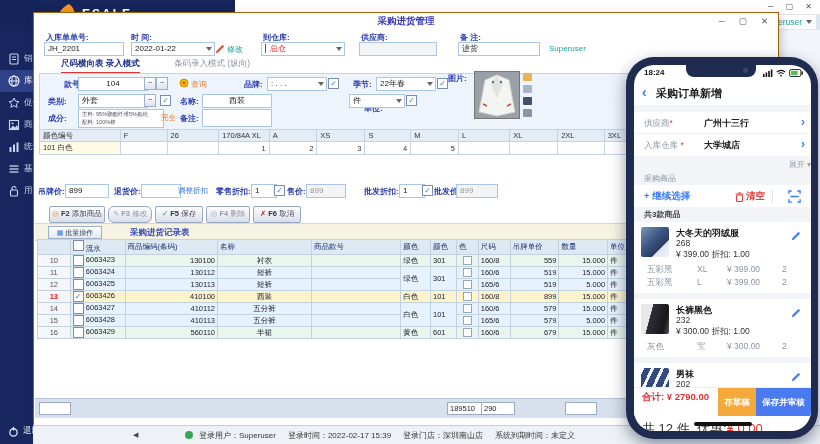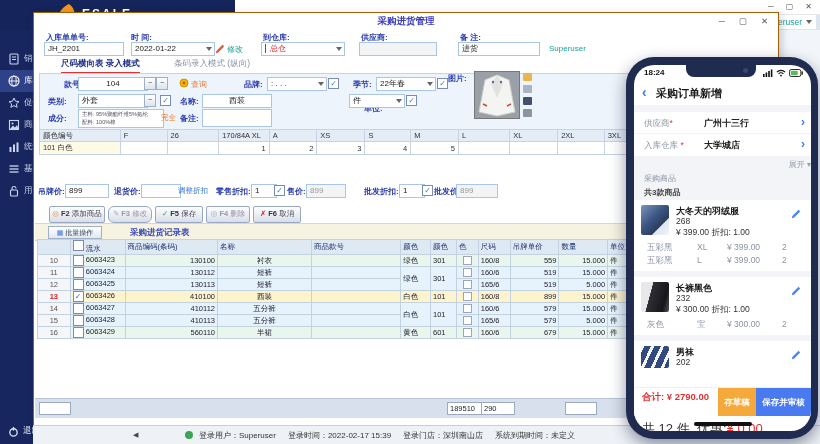"+ 继续选择" div.pactions { html: none -> <div> <span>+ 继续选择</span> <span> <svg> <rect></rect> <line></line> <line></line> </svg> <span>清空</span> </span> <span></span> <span> <svg> <path></path> <line></line> </svg> </span> </div> }
